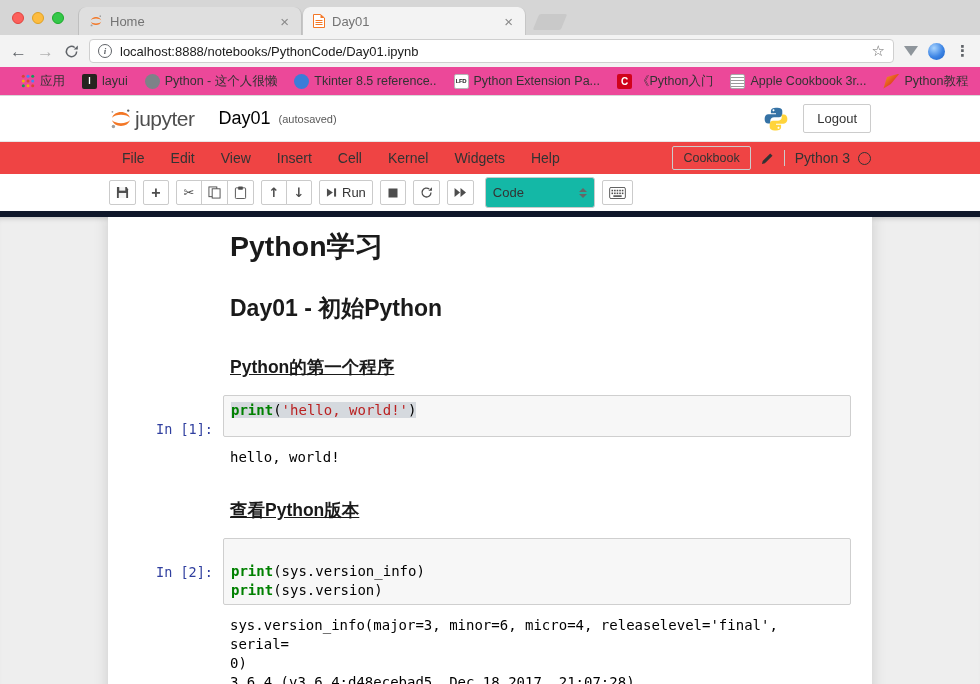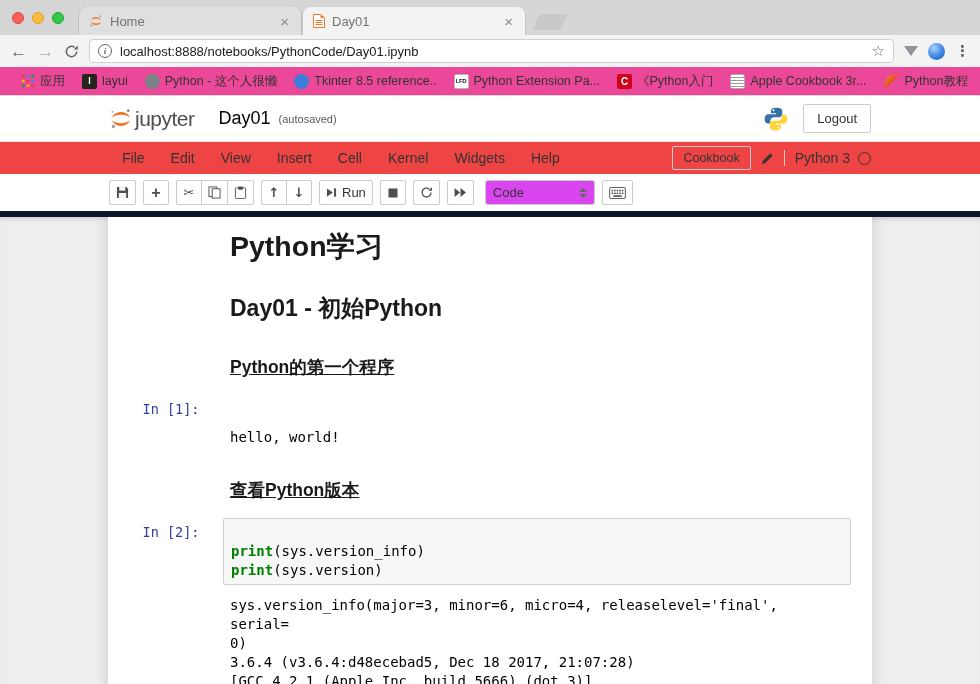"Code" .celltype { background: #d946ef -> #14b8a6; height: 25px -> 31px }
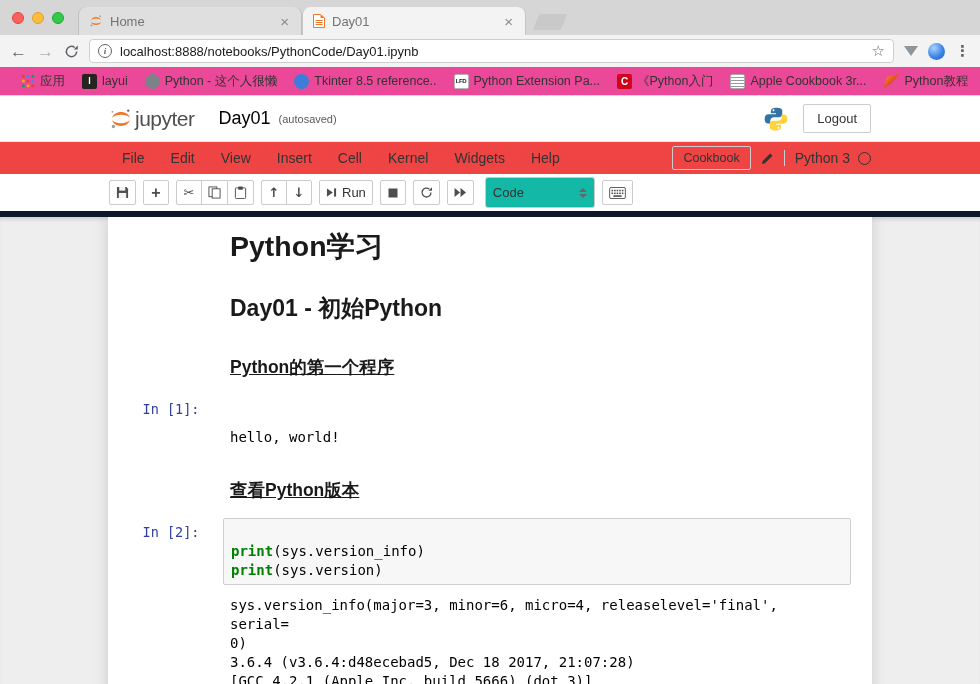"print('hello, world!')" div.nb-input { html: none -> <div> <pre><div><span><span>print</span><span>(</span><span>'hello, world!'</span><span>)</span></span></div></pre> </div> }
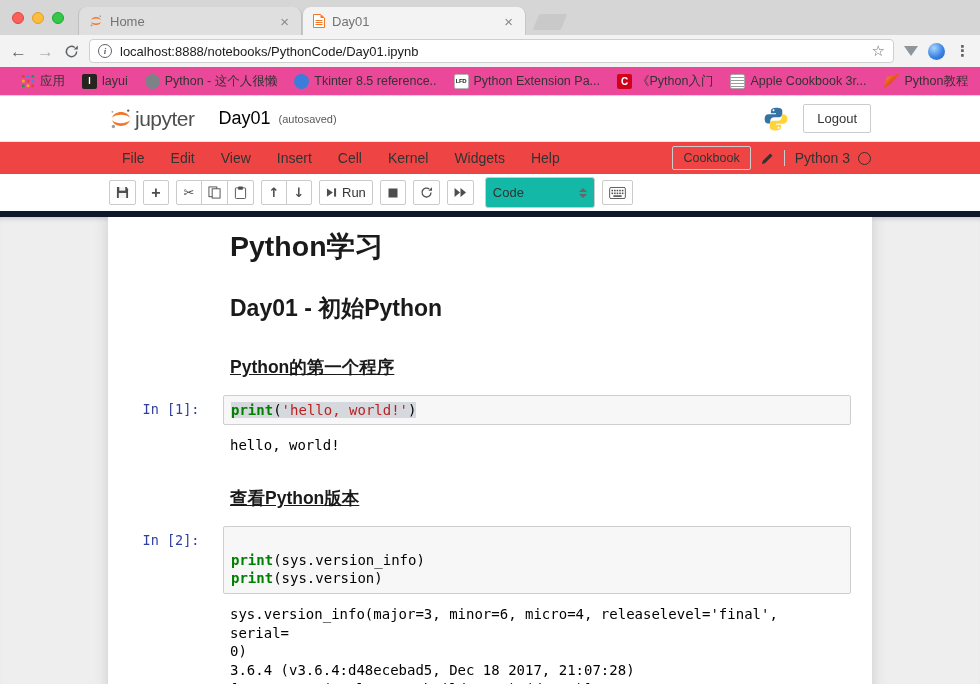"In [1]:" .nb-prompt { margin-top: none -> 20px; text-align: center -> right }
